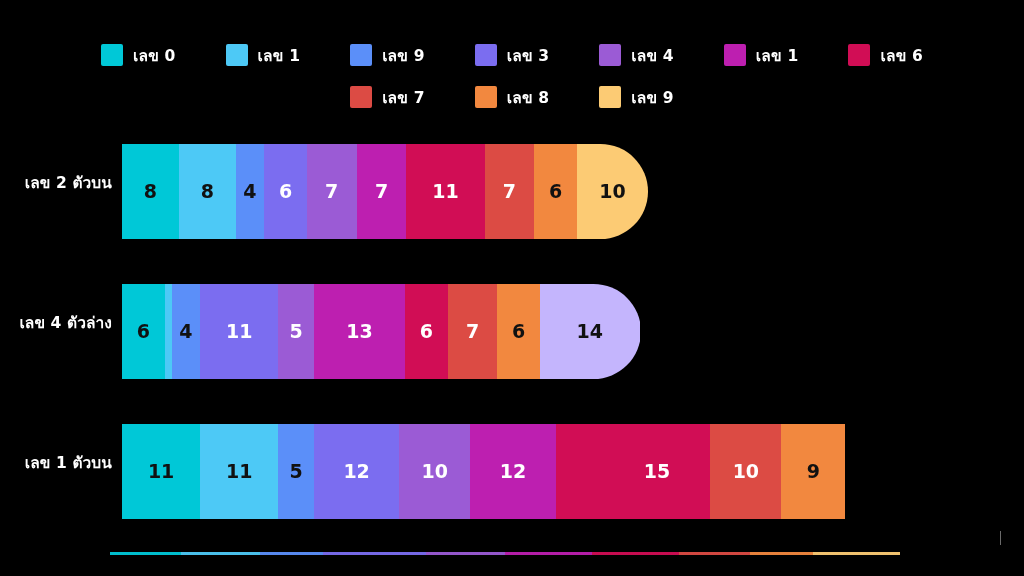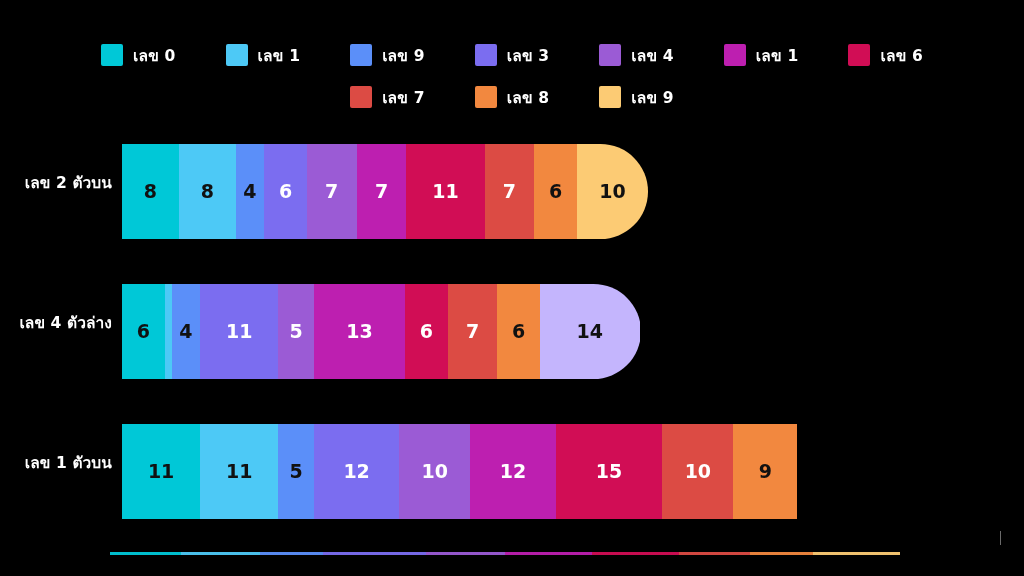"15" div.seg { padding-left: none -> 48px }
